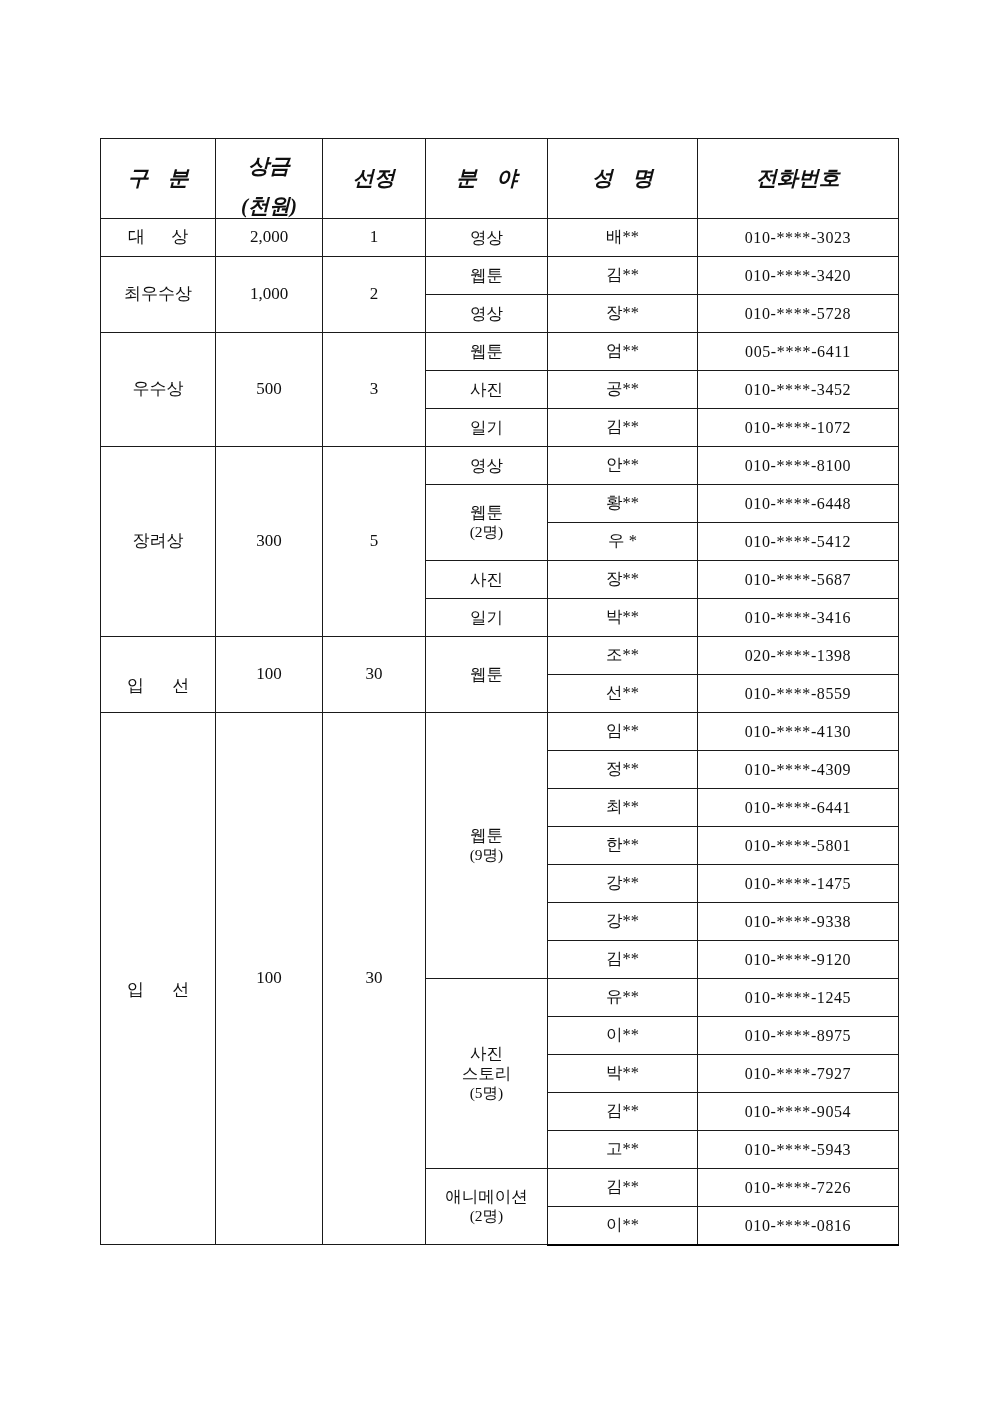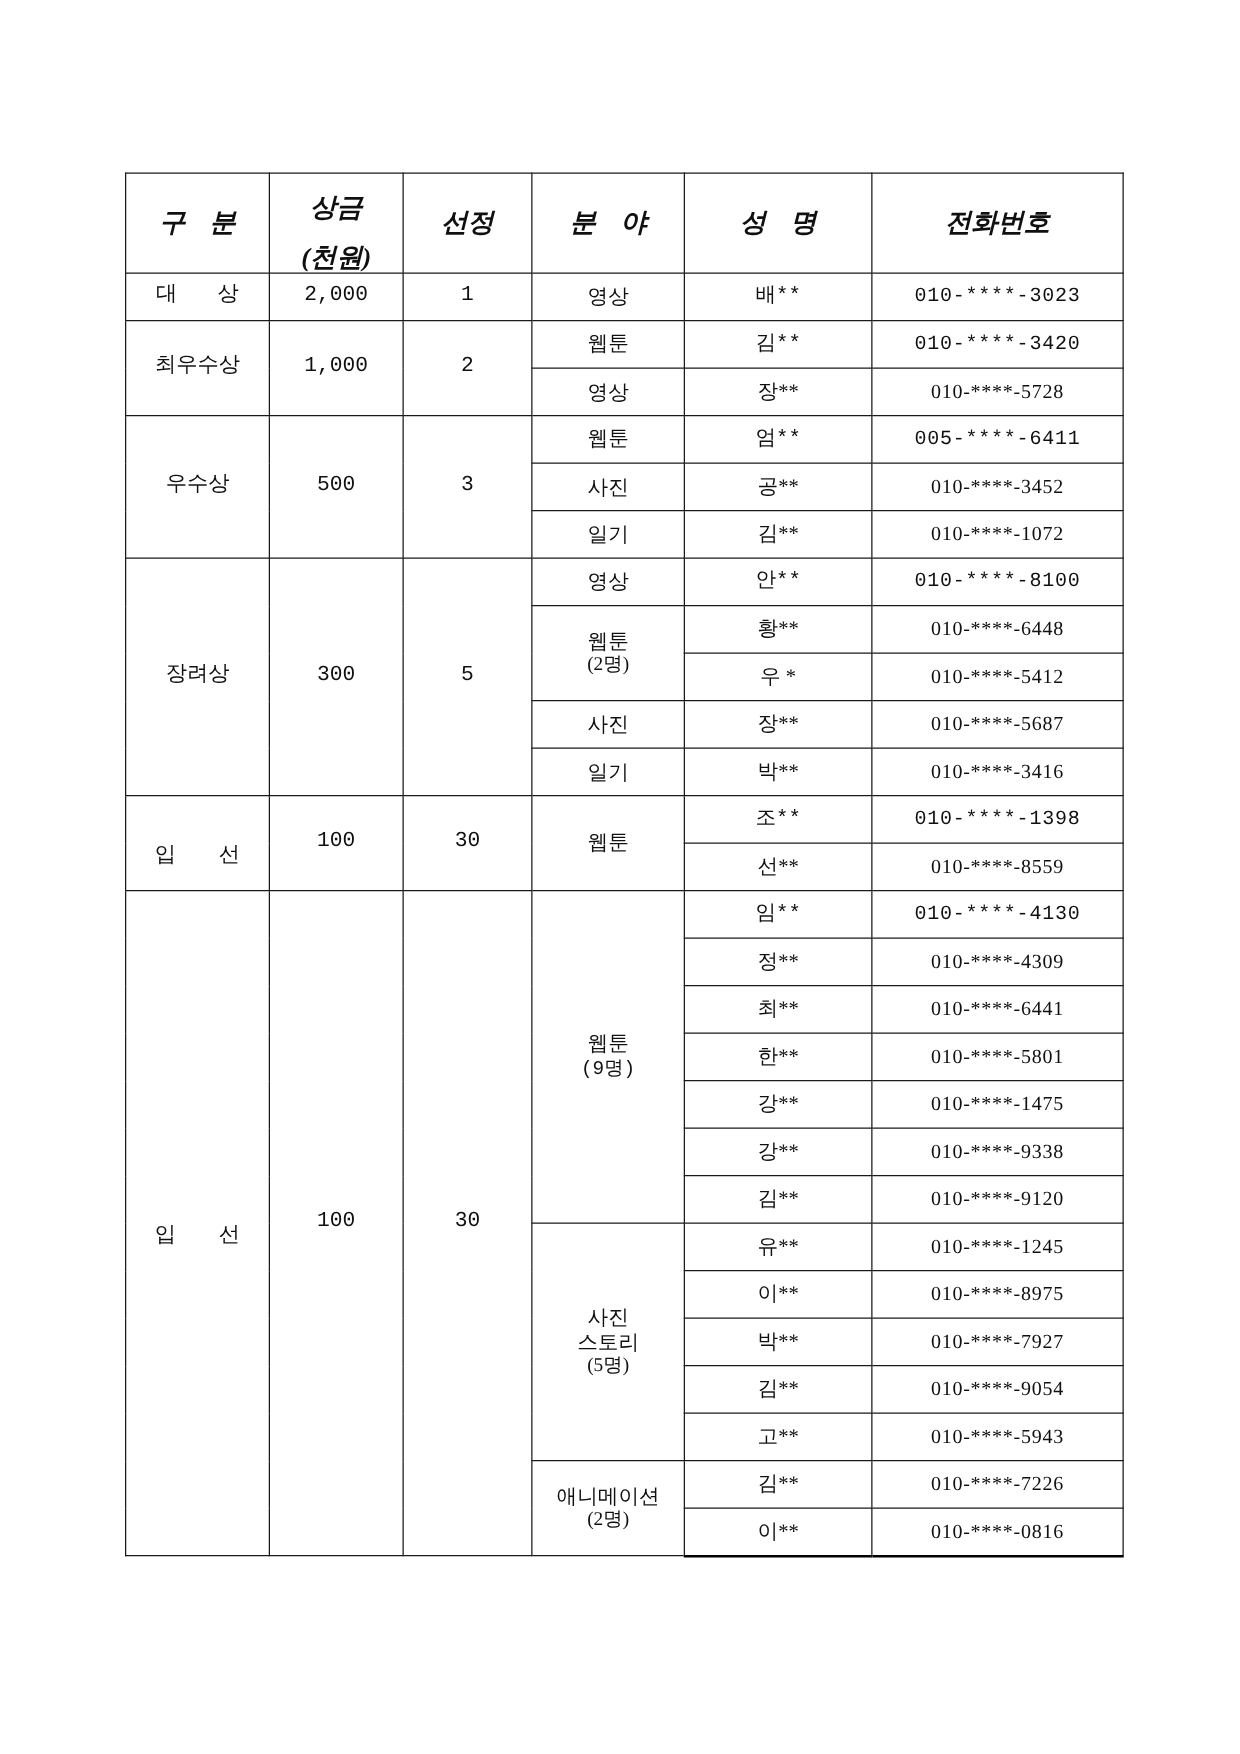"대 상" tr.group-top > td { font-family: Liberation Mono, monospace -> none }
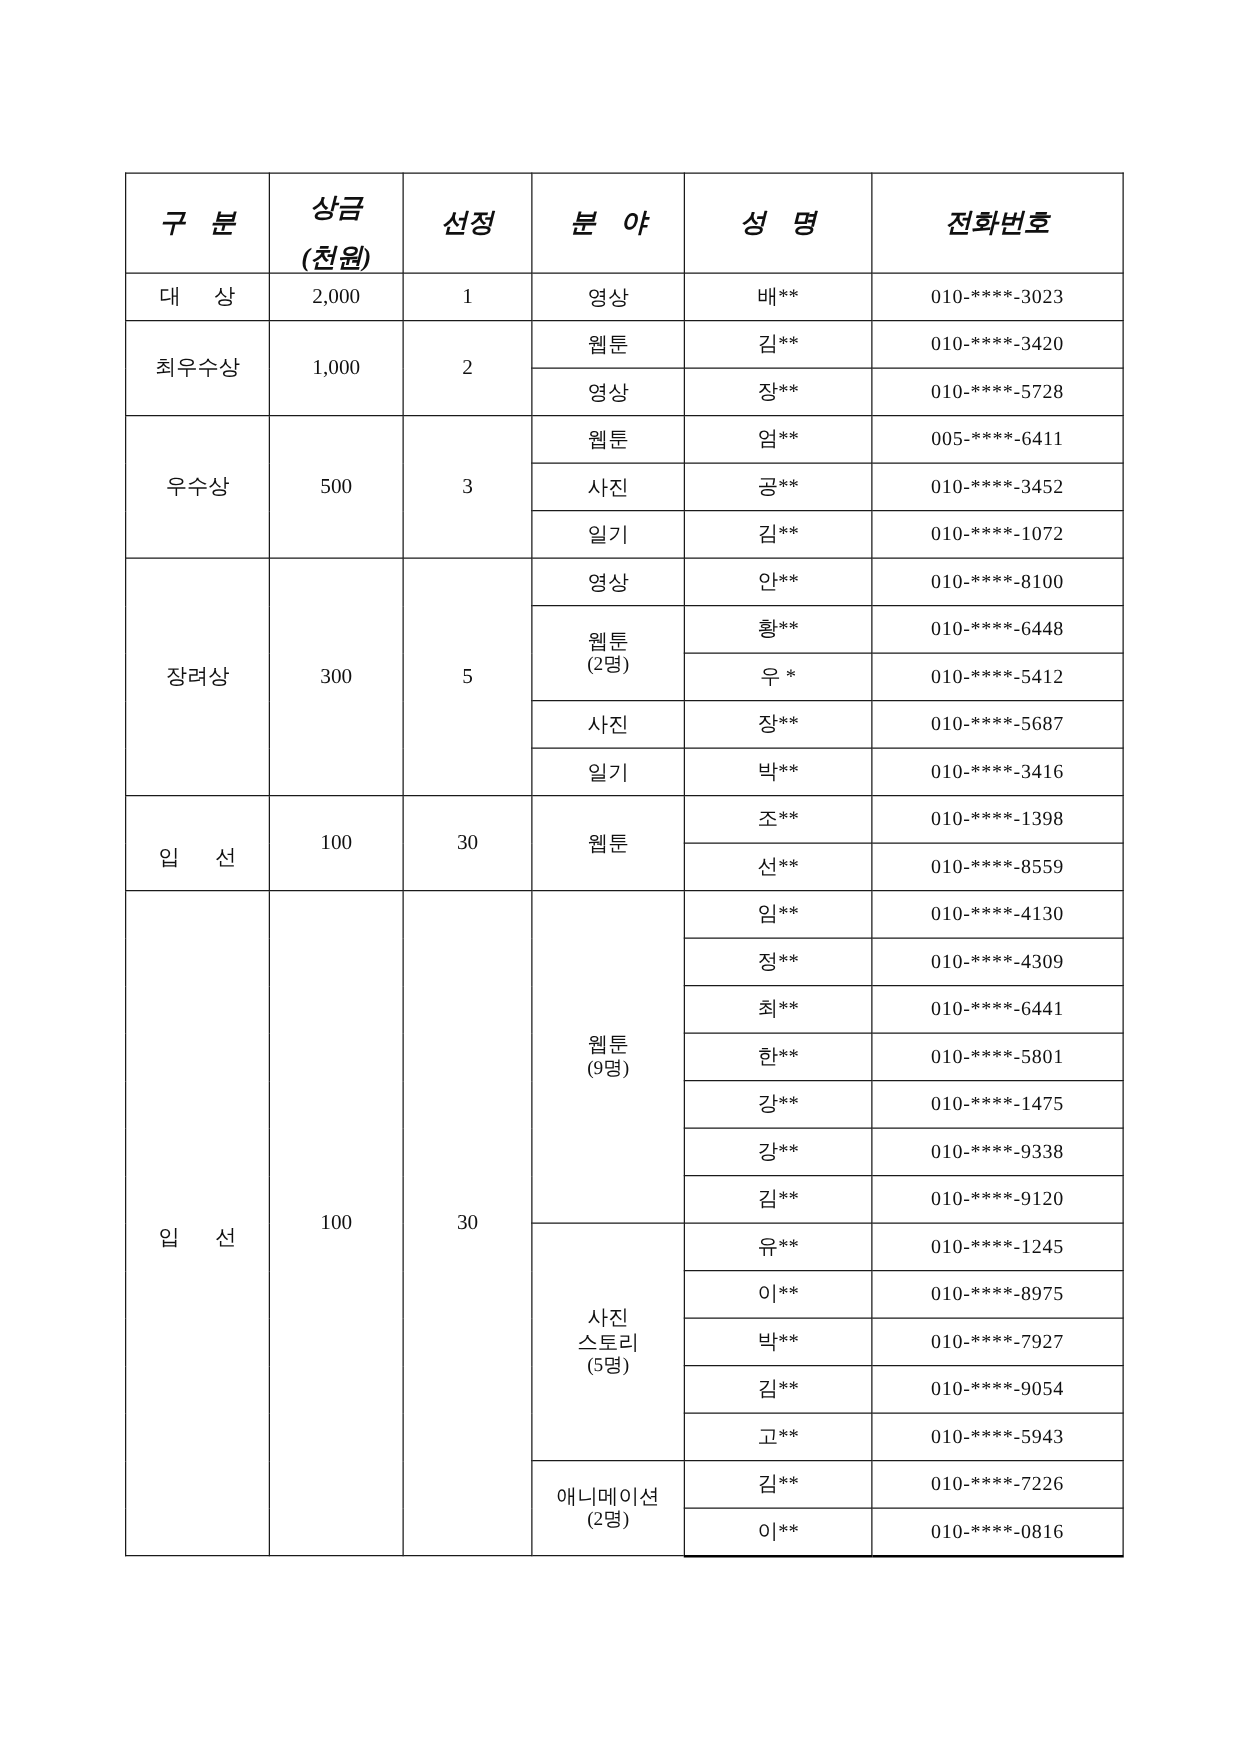"010-****-1398" td.cell-phone { text: 010- -> 020- }
